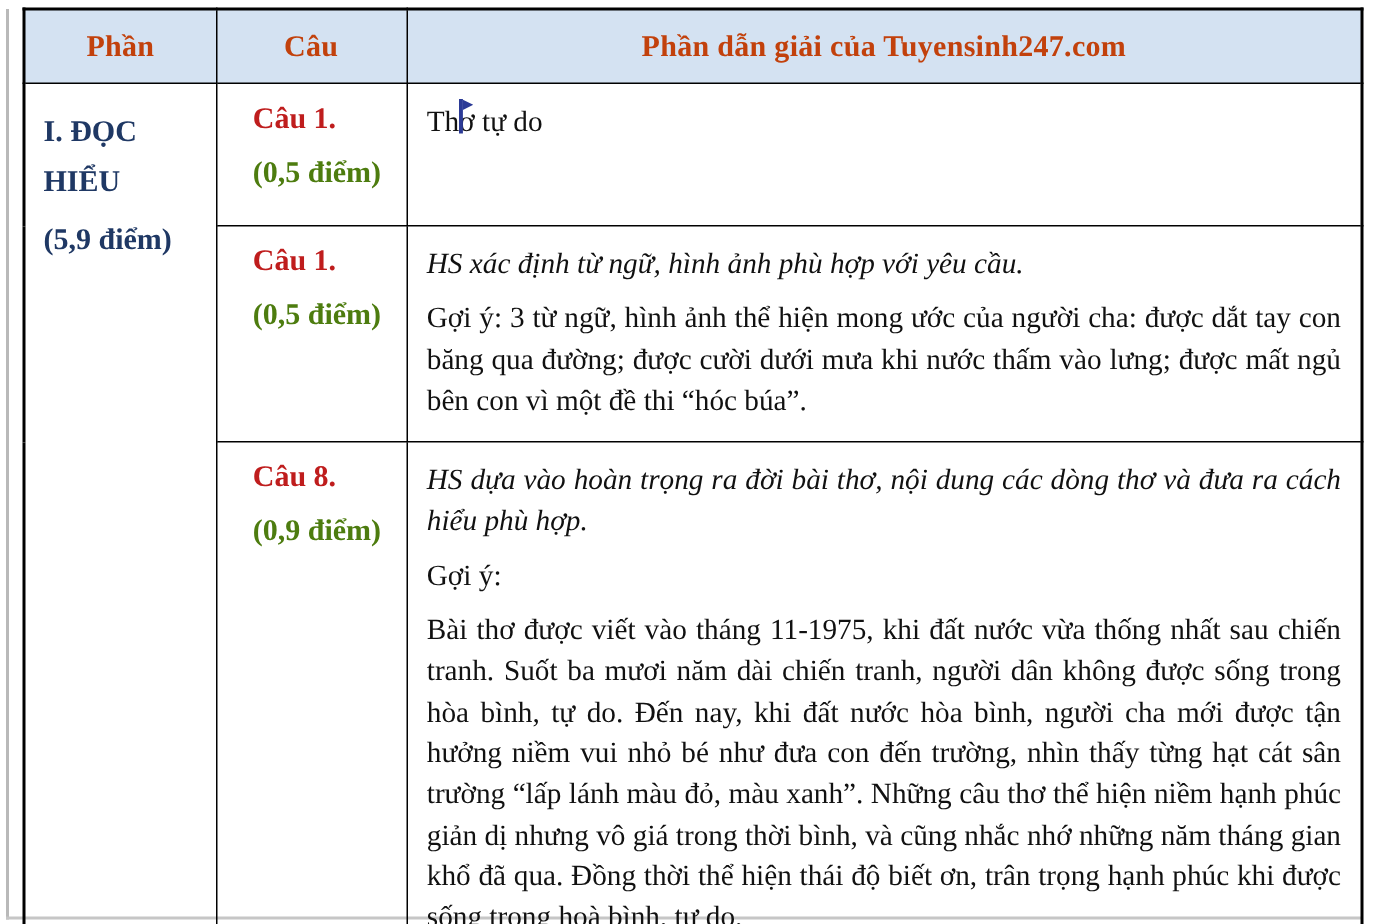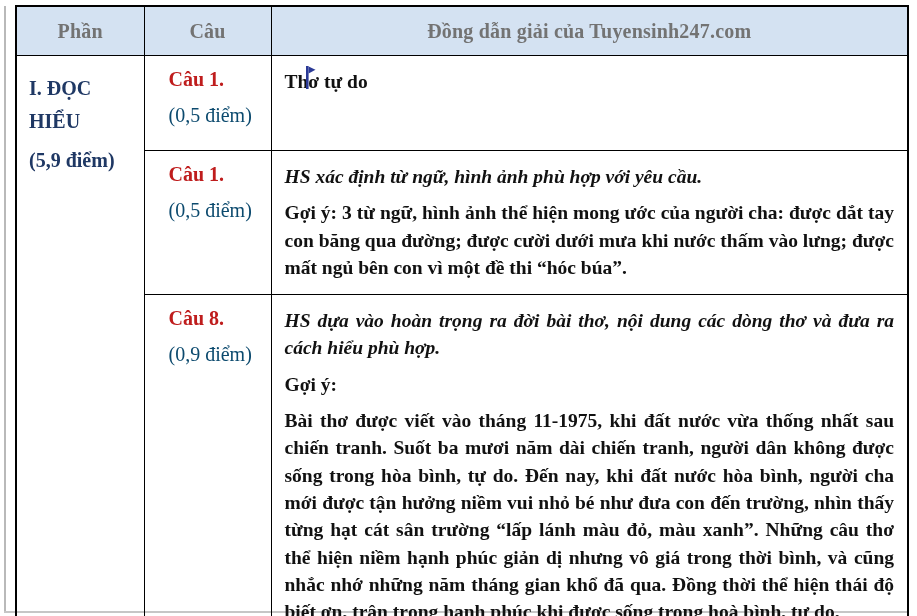"Phần" tr.header-row th { color: #737373 -> #c2410c }
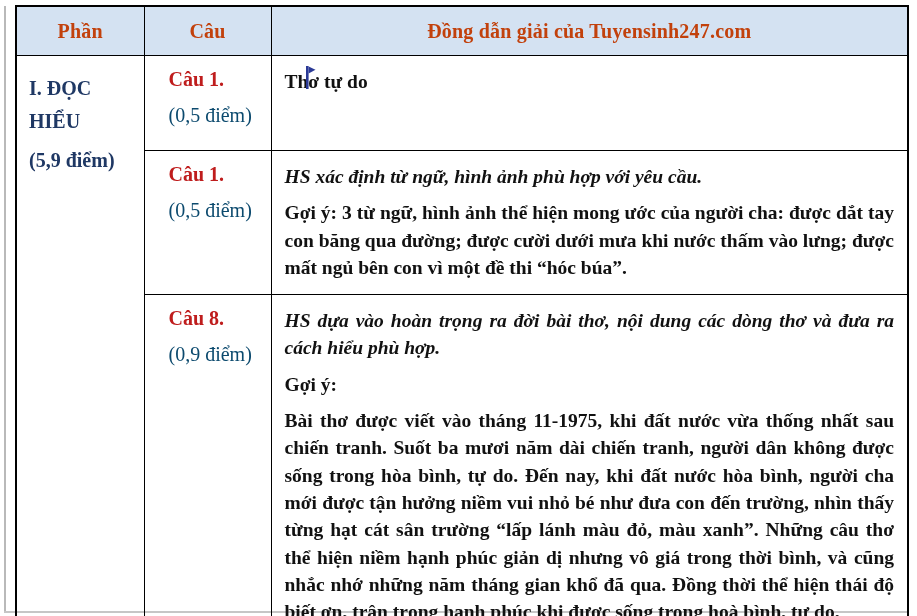"Đồng dẫn giải của Tuyensinh247.com" th { text: Đồng -> Phần }
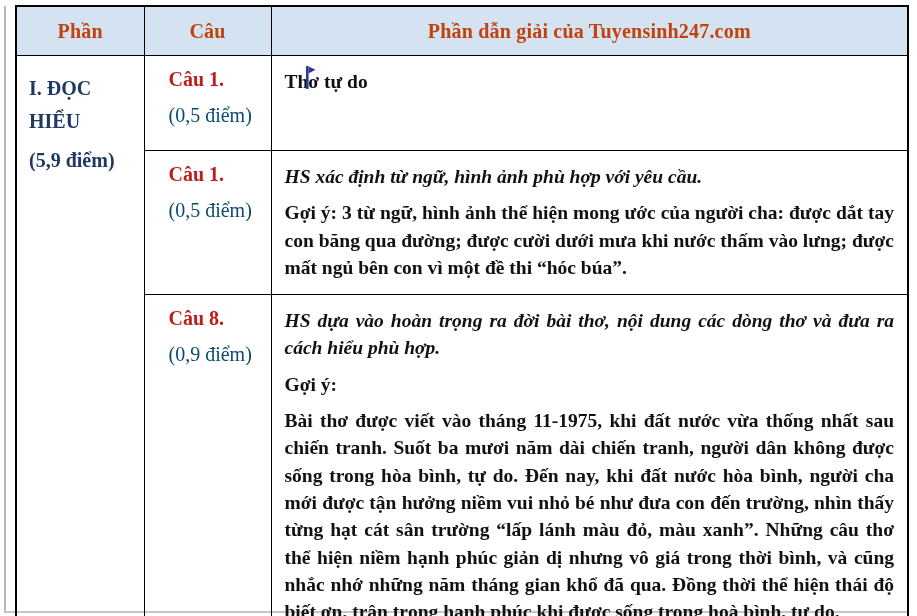"Thơ tự do" td.content-cell { font-weight: bold -> none }
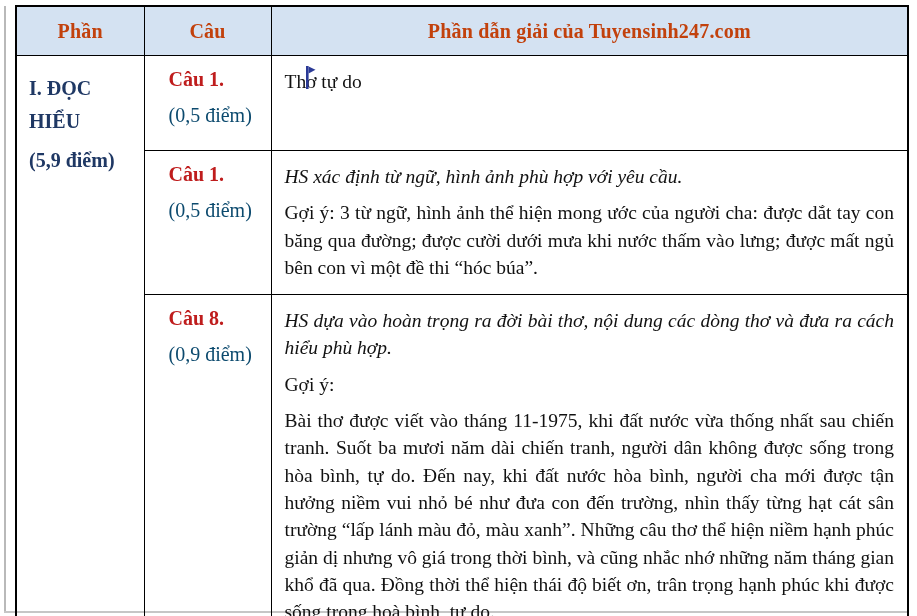"(0,5 điểm)" .q-score { color: #0c4a6e -> #4d7c0f; font-weight: normal -> bold }
